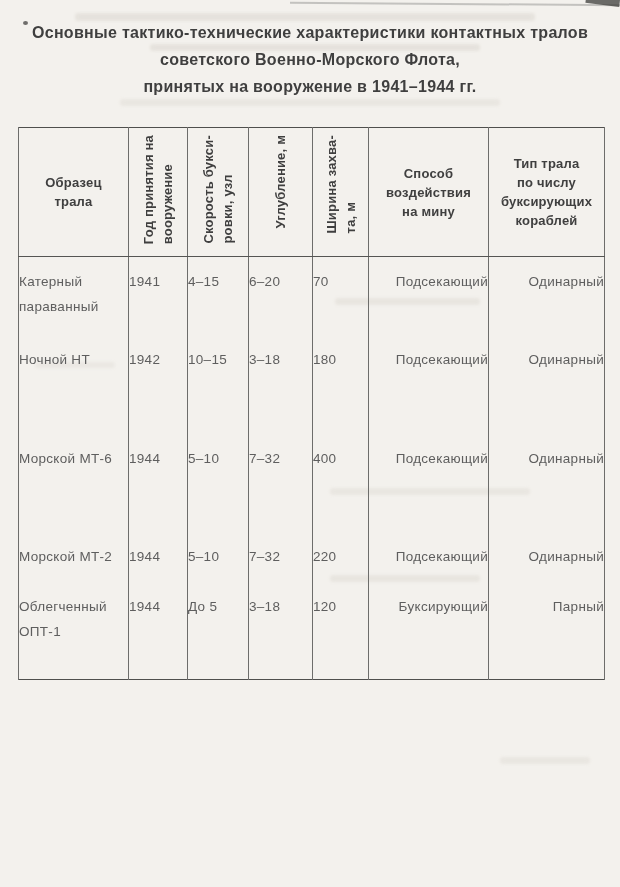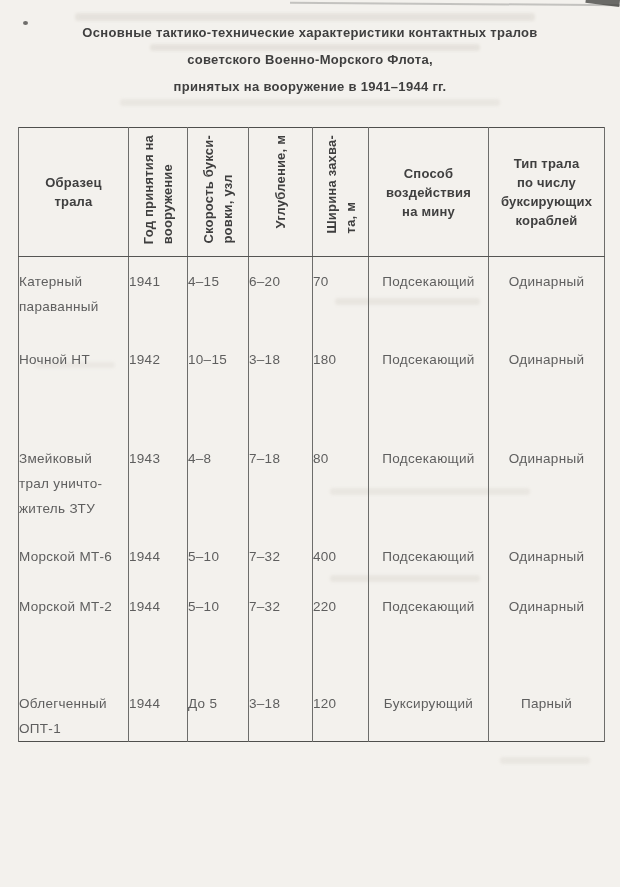"Основные тактико-технические" .title { font-size: 13px -> 16px }
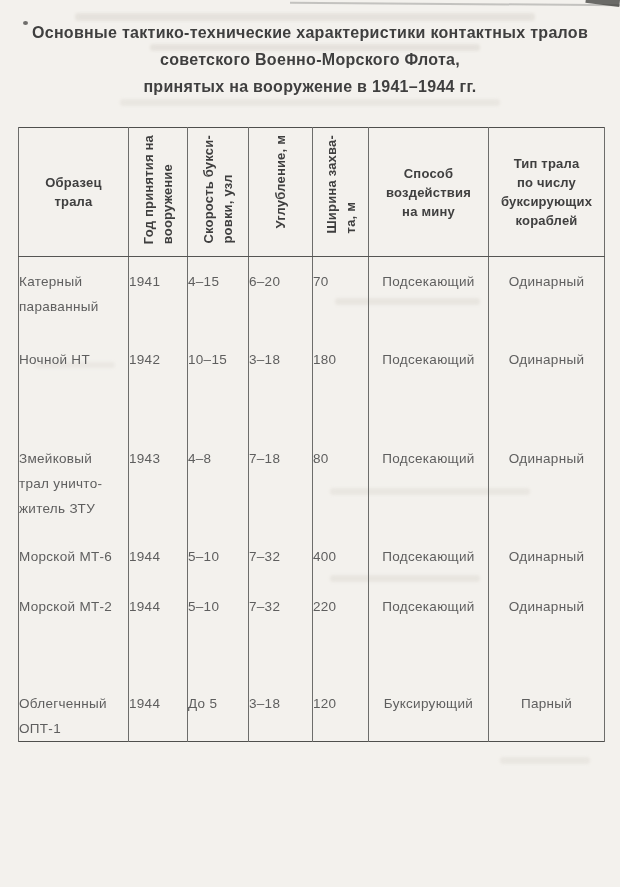"Подсекающий" td.method,td.type { text-align: center -> right }
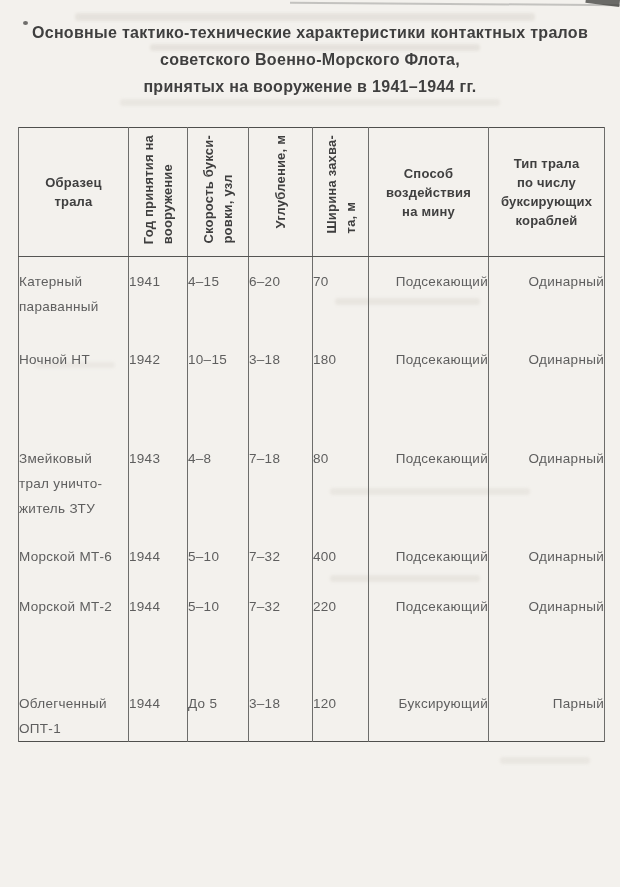"Змейковый" tr { html: <tr> <td>Змейковый трал уничто- житель ЗТУ</td> <td>1943</td> <td>4–8</td> <td>7–18</td> <td>80</td> <td>Подсекающий</td> <td>Одинарный</td> </tr> -> none }
